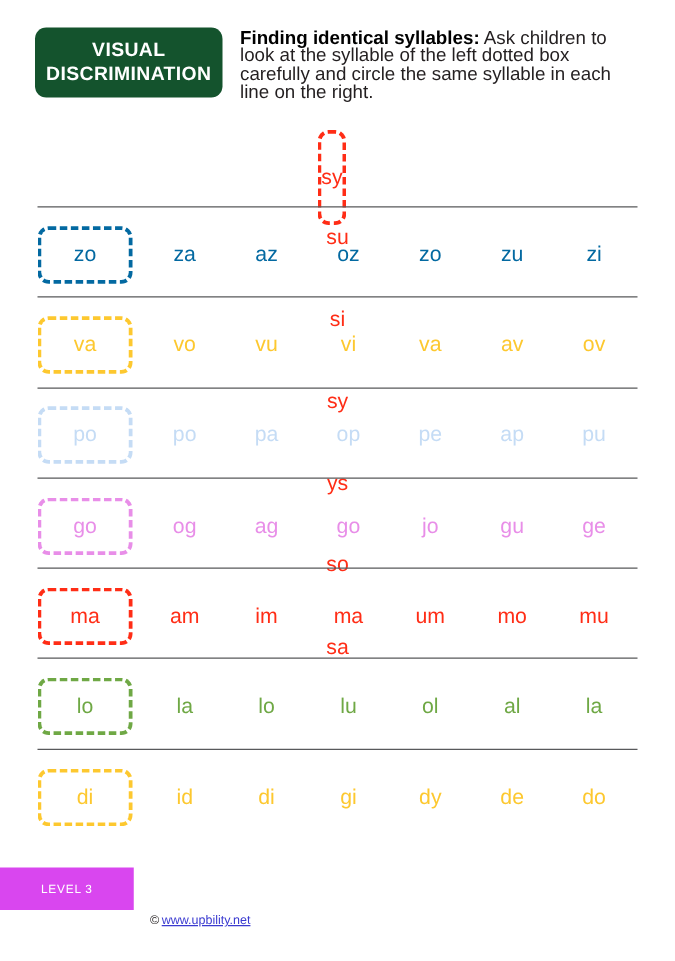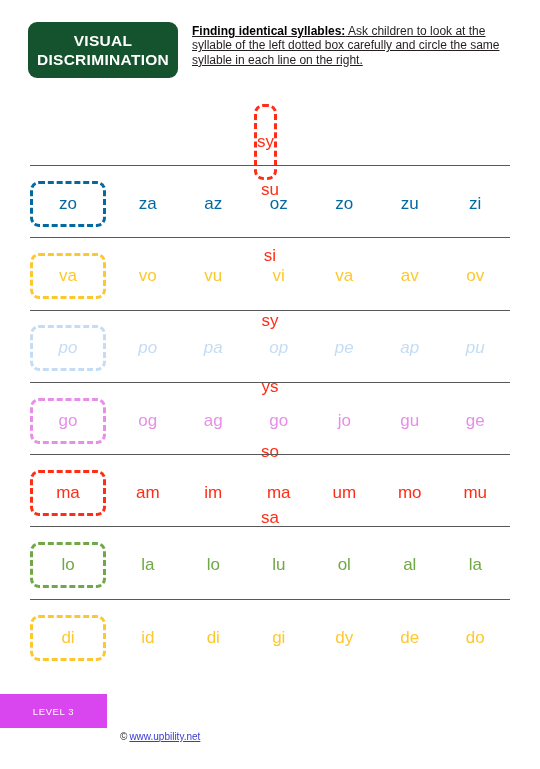"Finding identical syllables: Ask" .instructions { font-size: 12px -> 15px; text-decoration: underline -> none }
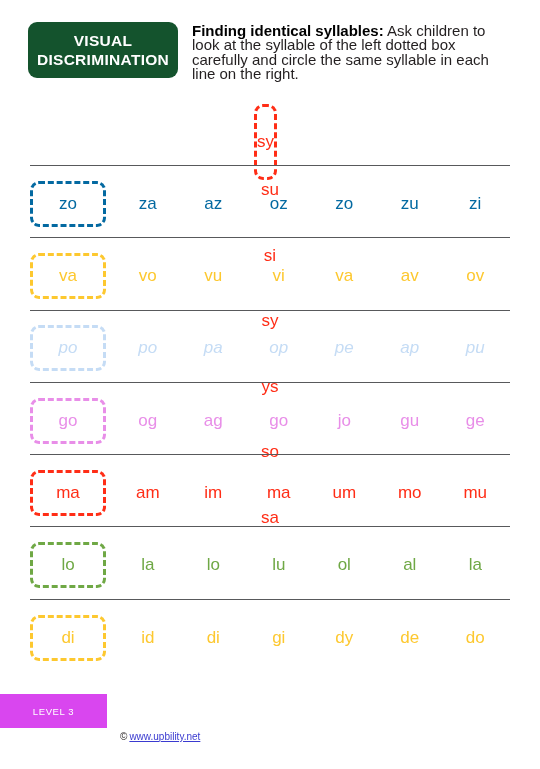"po" div.row-inner { font-style: italic -> none }
